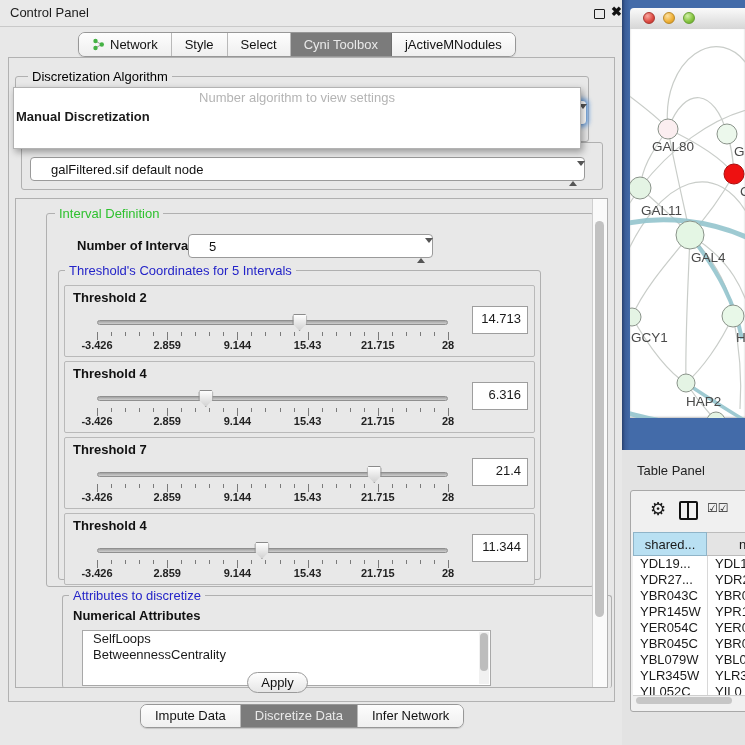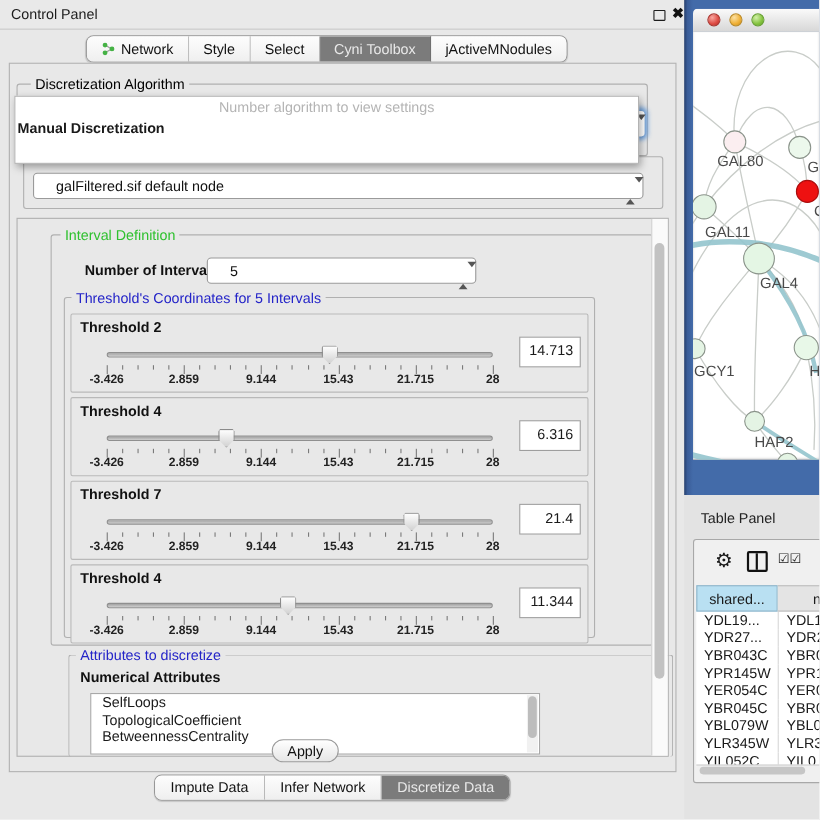"TopologicalCoefficient" div.attr-item { html: <div>TopologicalCoefficient</div> -> none }
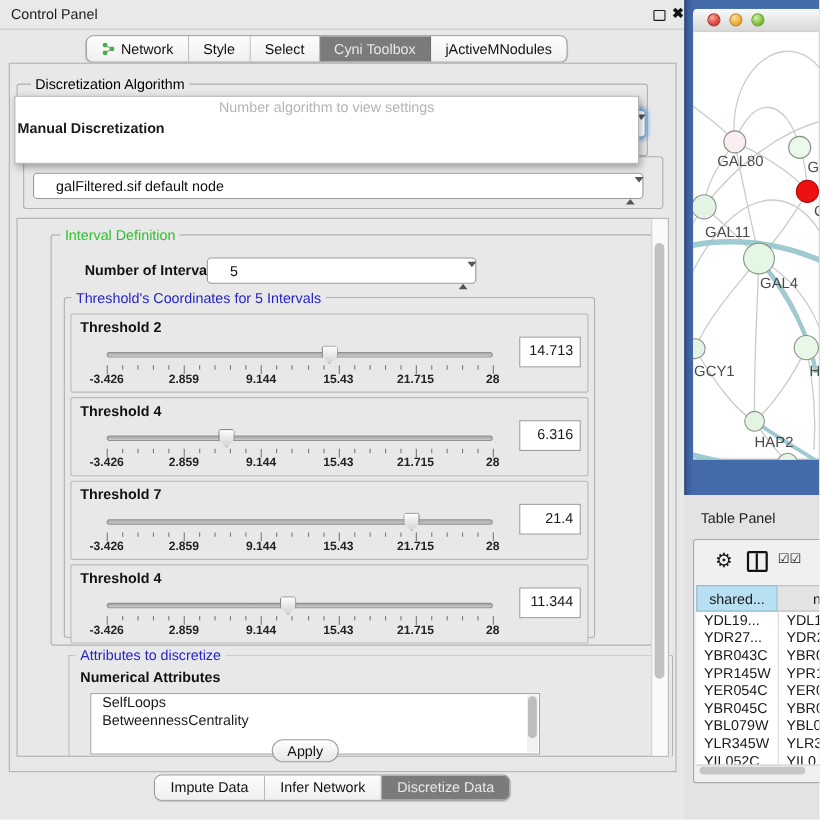"Infer Network" div.btab { order: before "Discretize Data" -> after "Discretize Data" }
